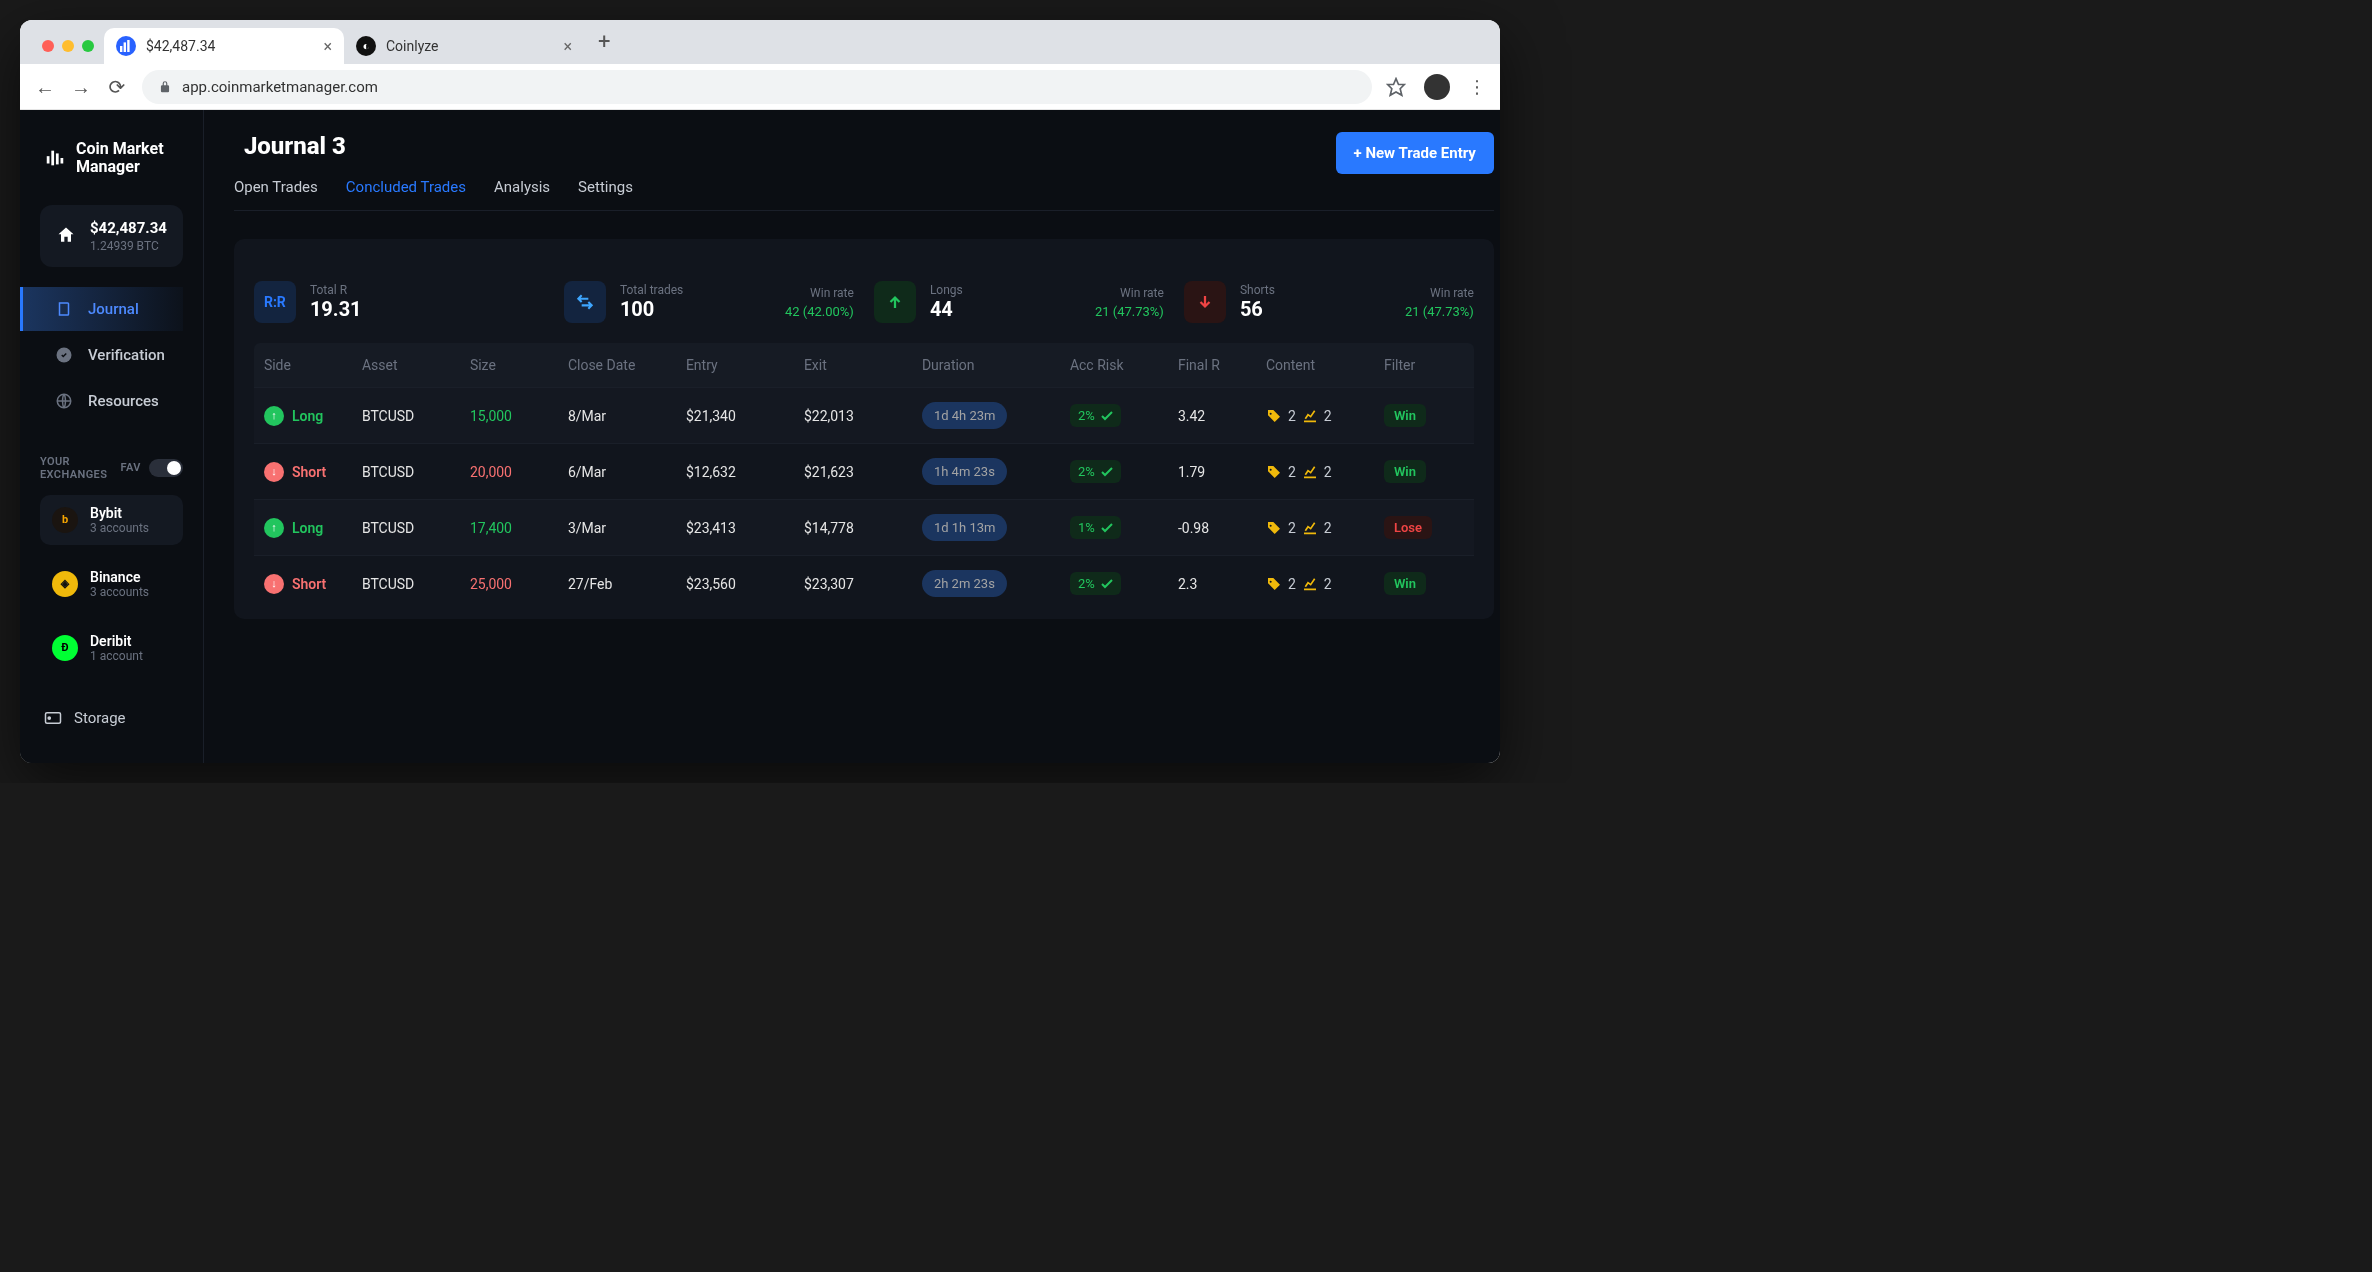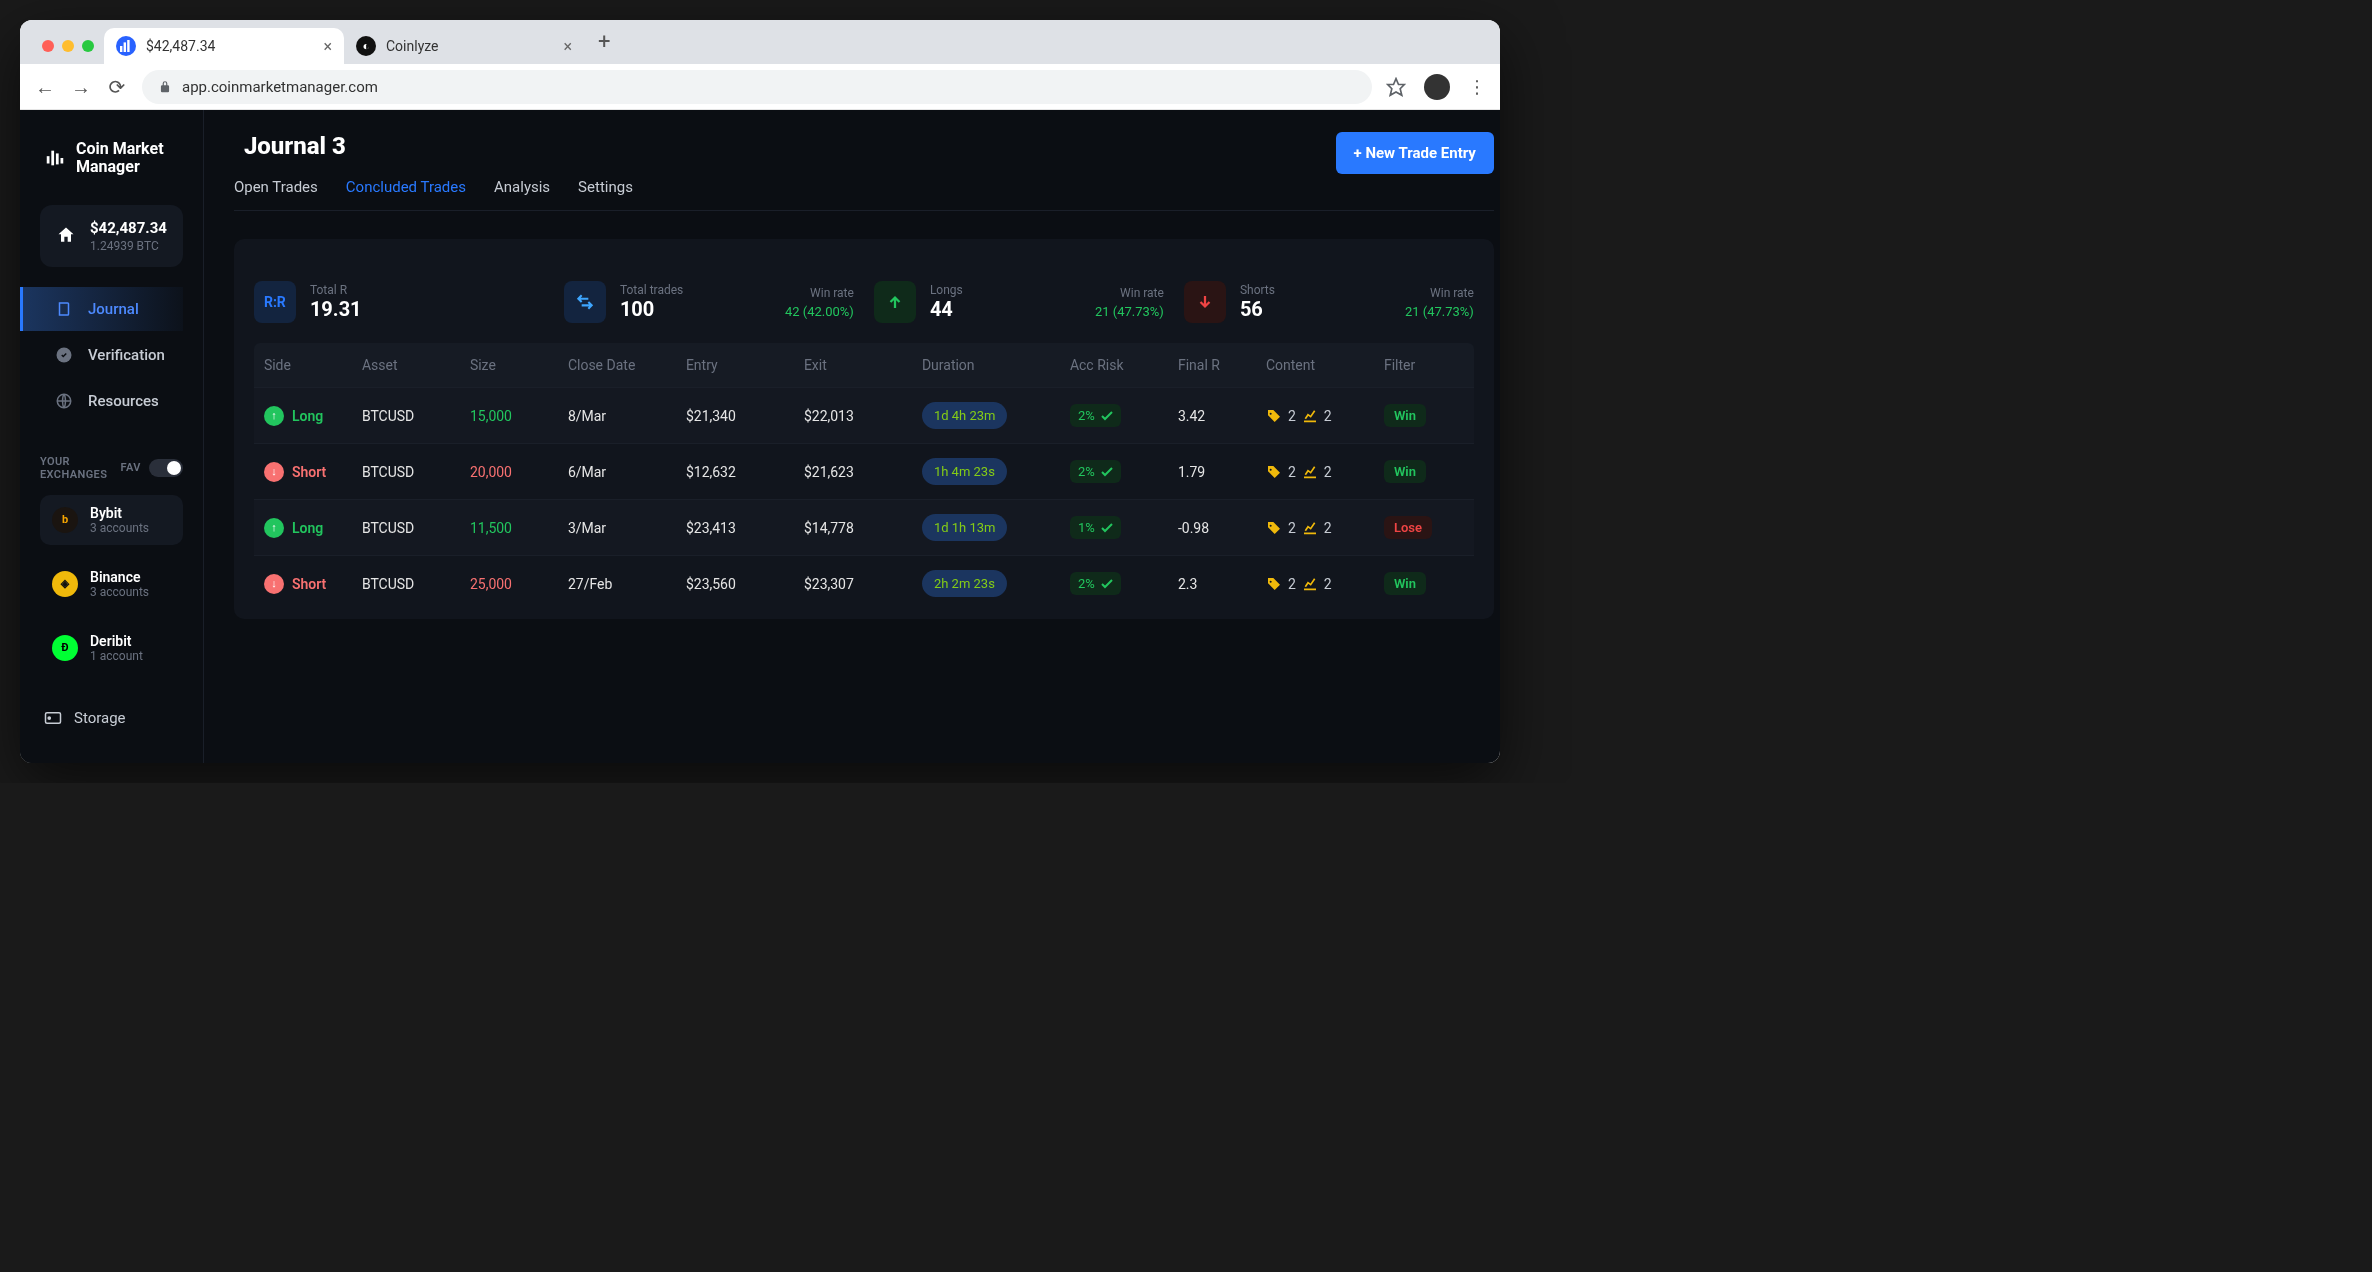"1d 4h 23m" .dur-pill { color: #84cc16 -> #a3a3a3 }
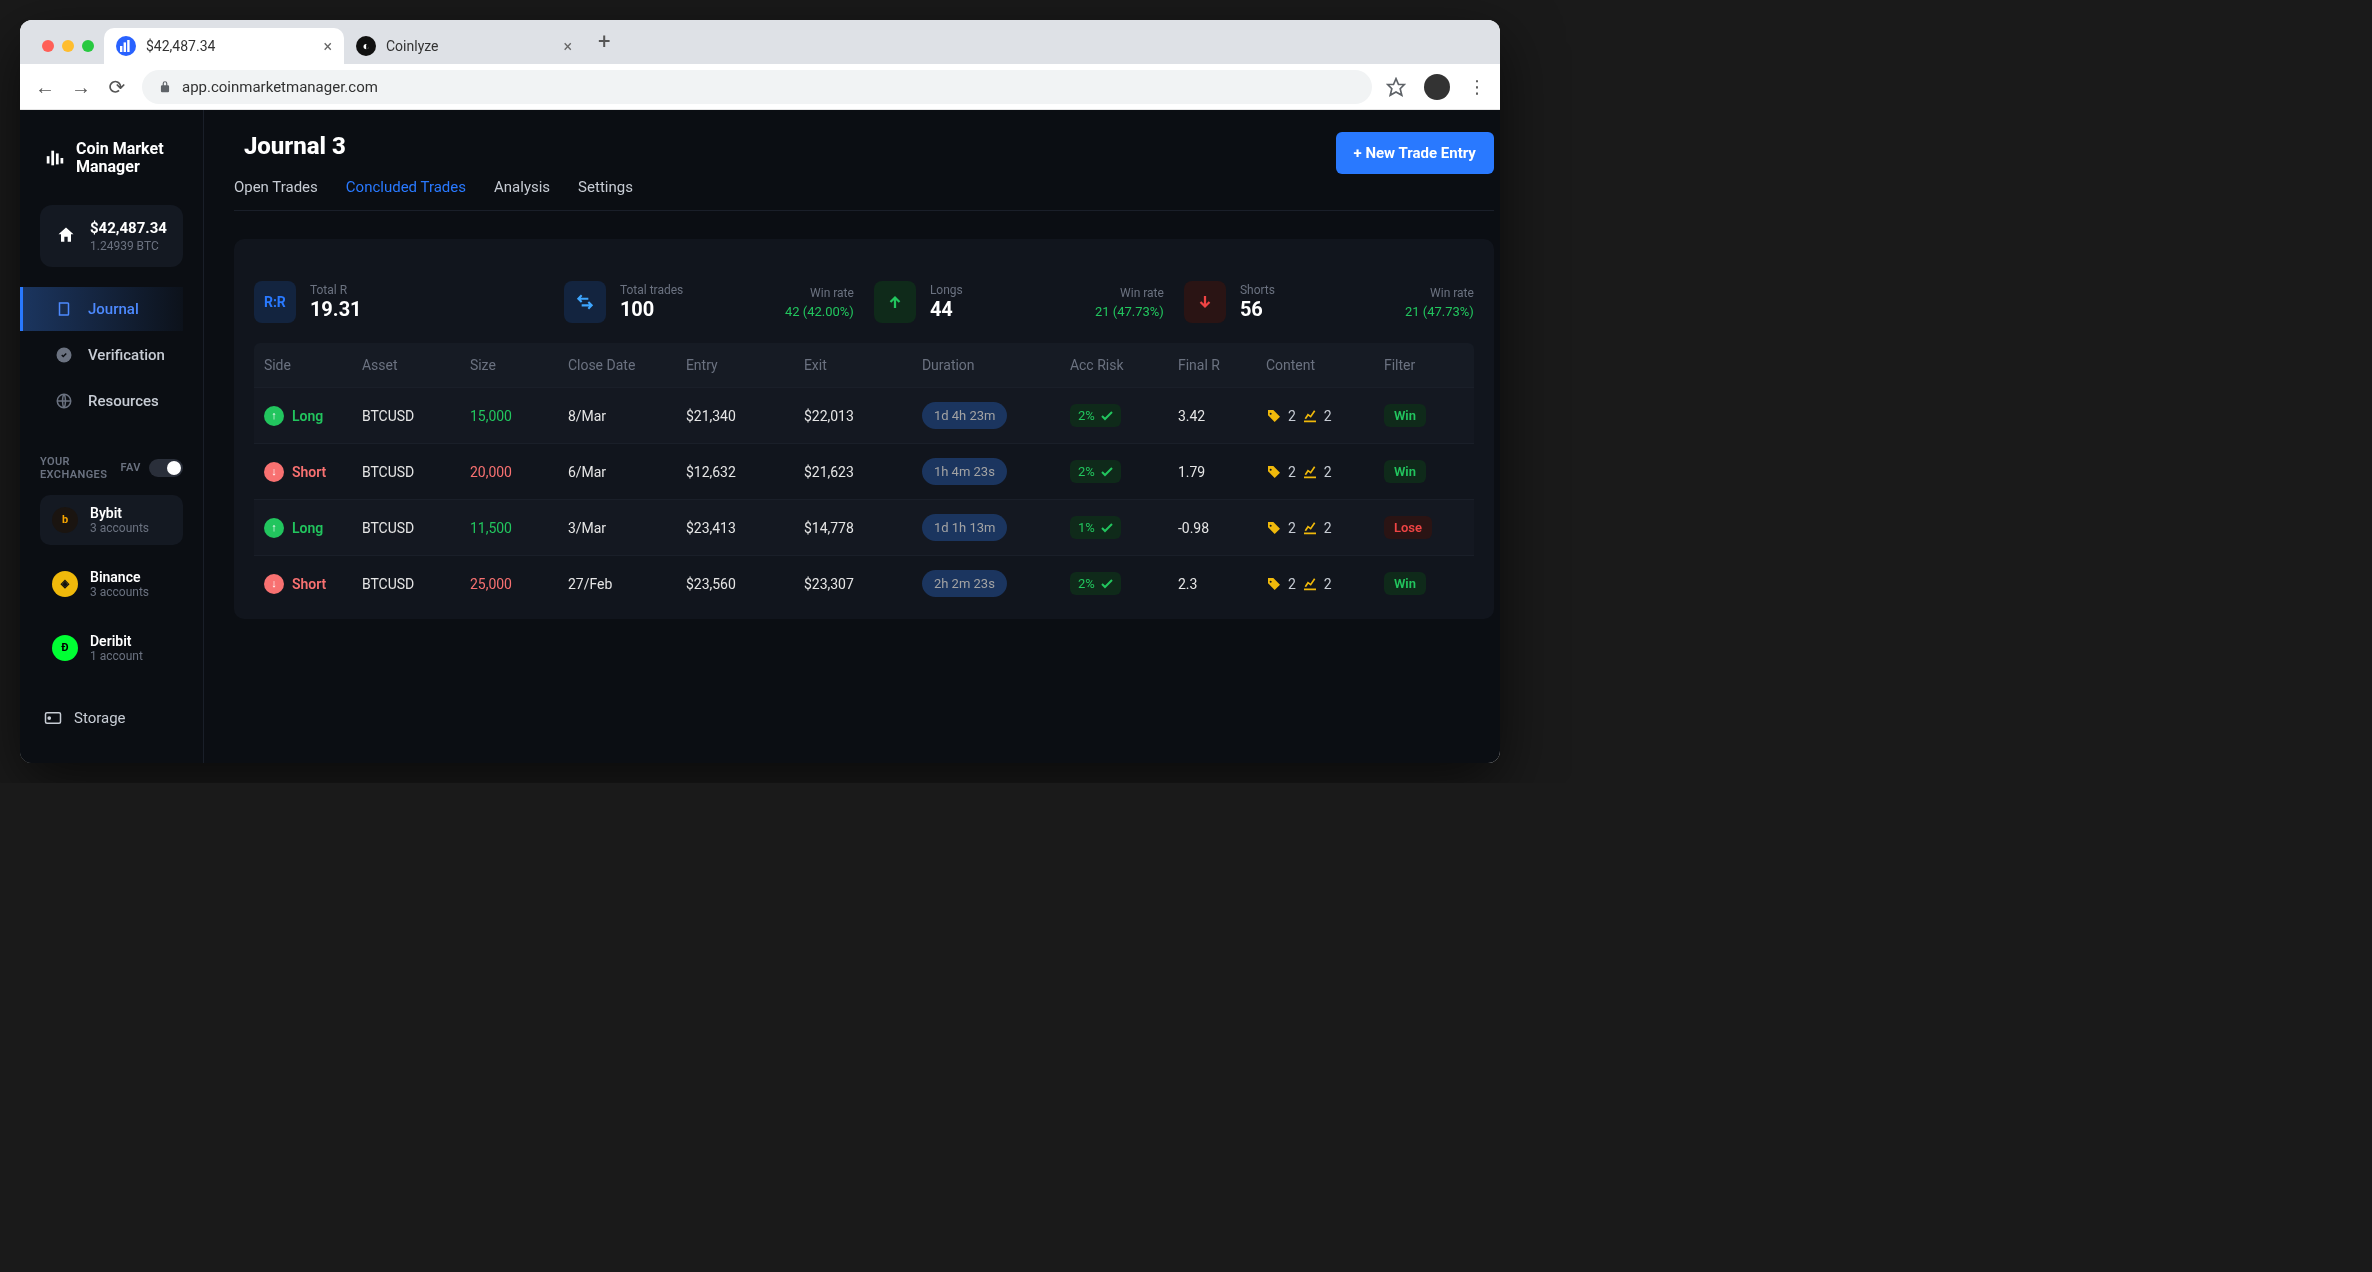"11,500" span.size-long { text: 11,500 -> 17,400 }
